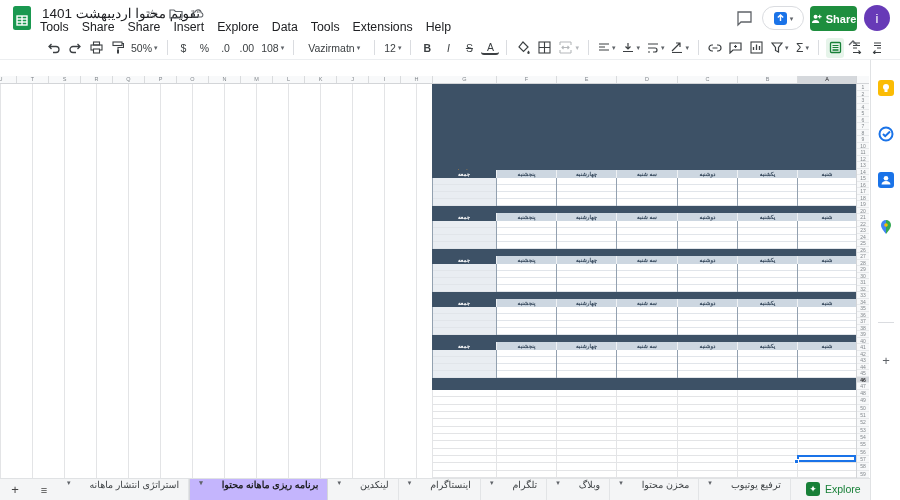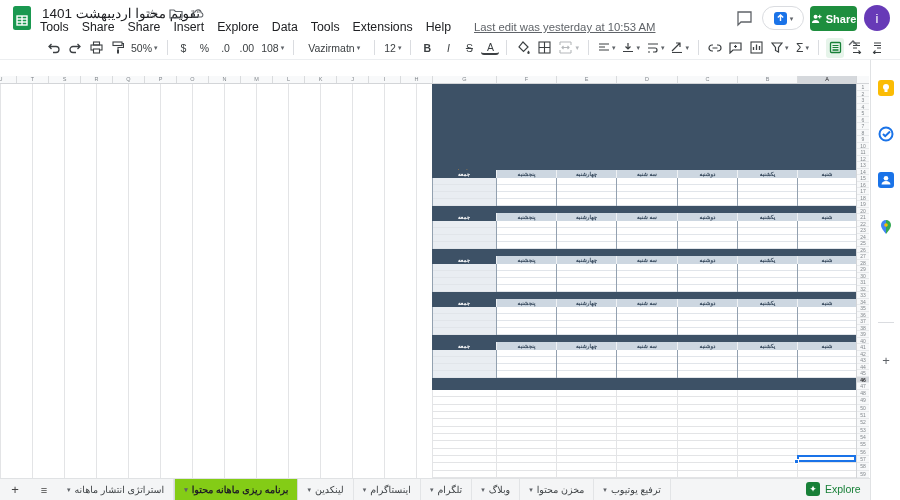"Last edit was yesterday at" span { html: <span>Last edit was yesterday at 10:53 AM</span> -> none }
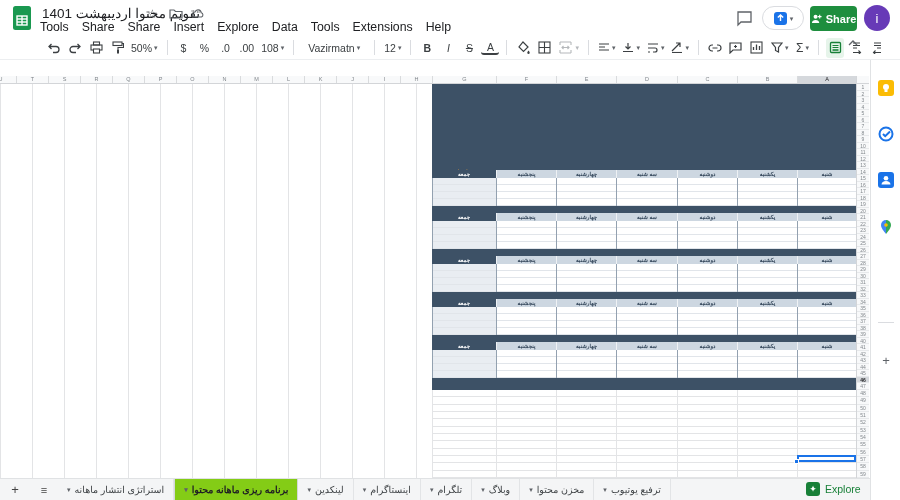"استراتژی انتشار ماهانه" .sheet-tab { align-items: center -> none; gap: 4px -> 19px }
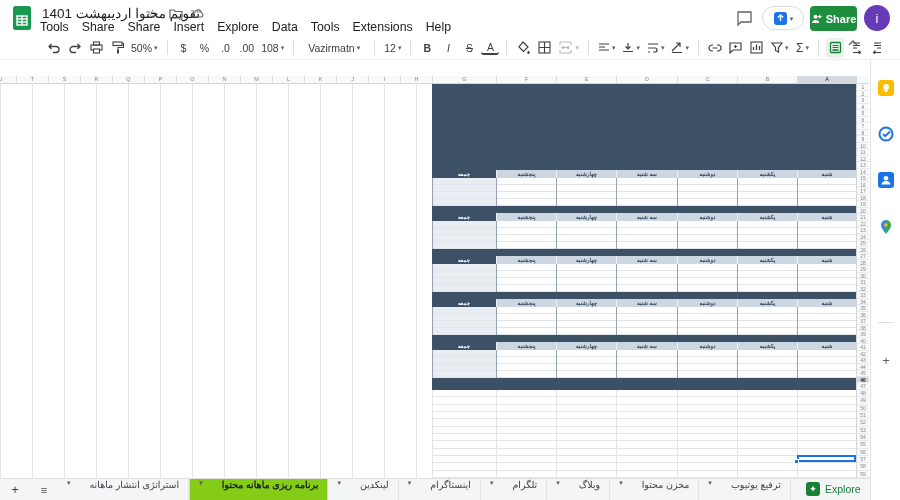"برنامه ریزی ماهانه محتوا" .sheet-tab.active { background: #84cc16 -> #c4b5fd }
